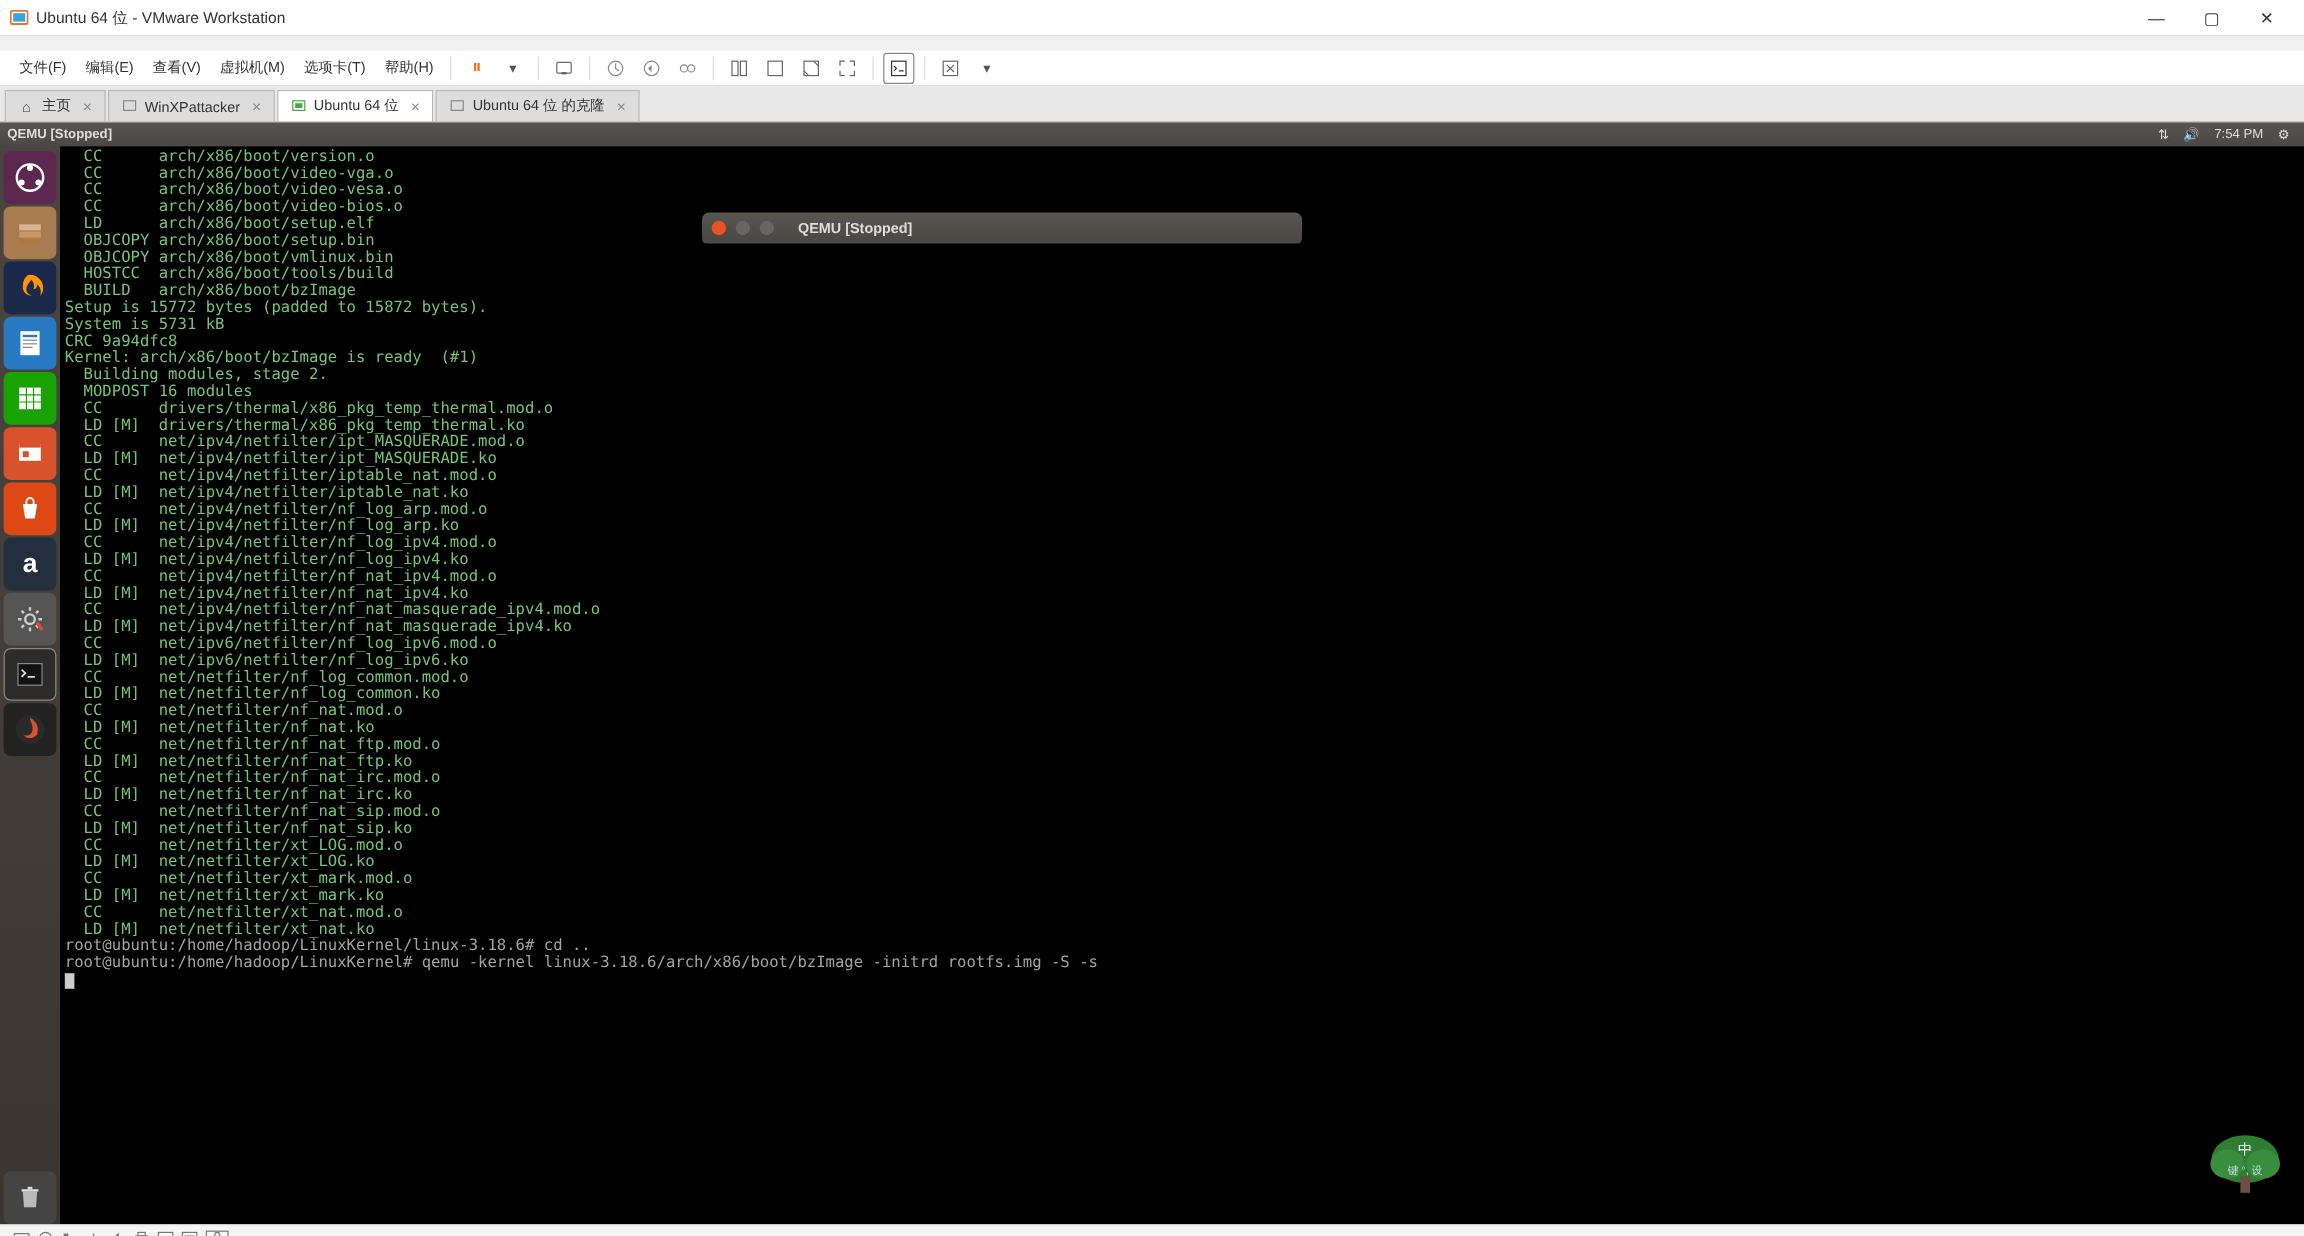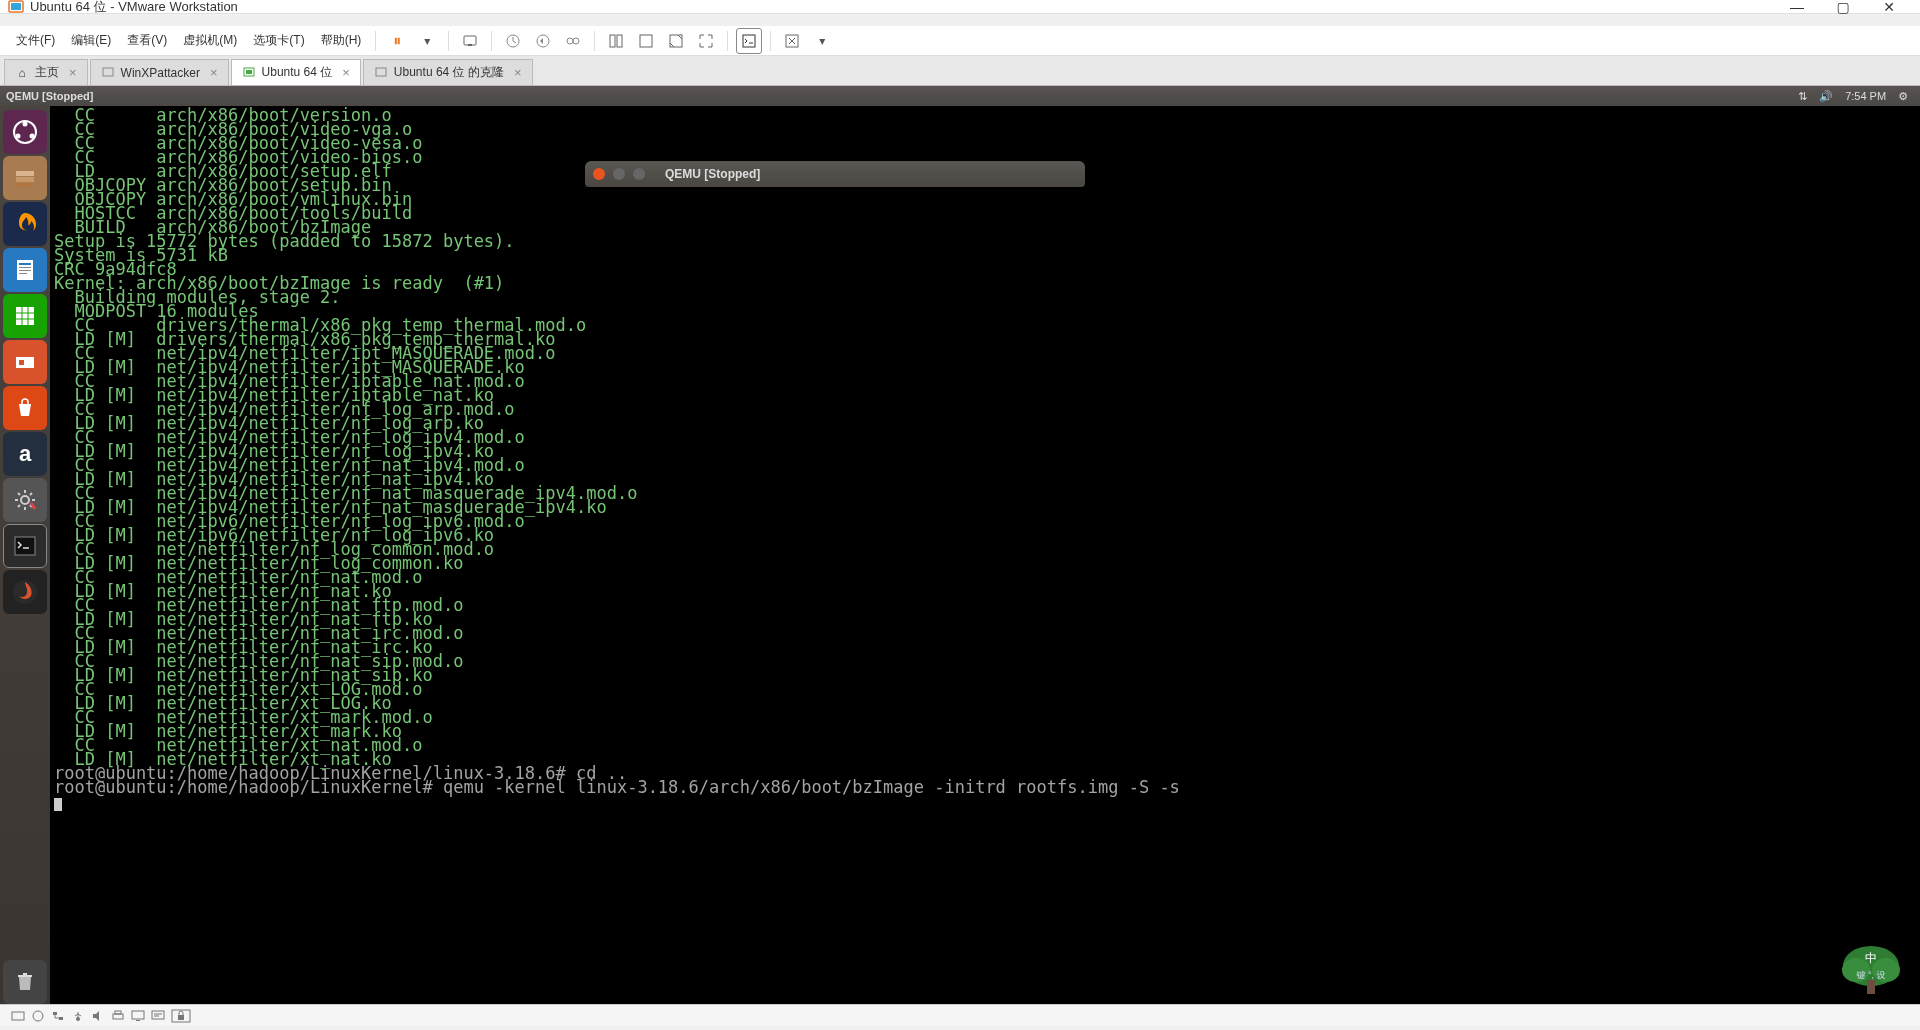"Ubuntu 64 位 - VMware" .titlebar { height: 14px -> 30px }
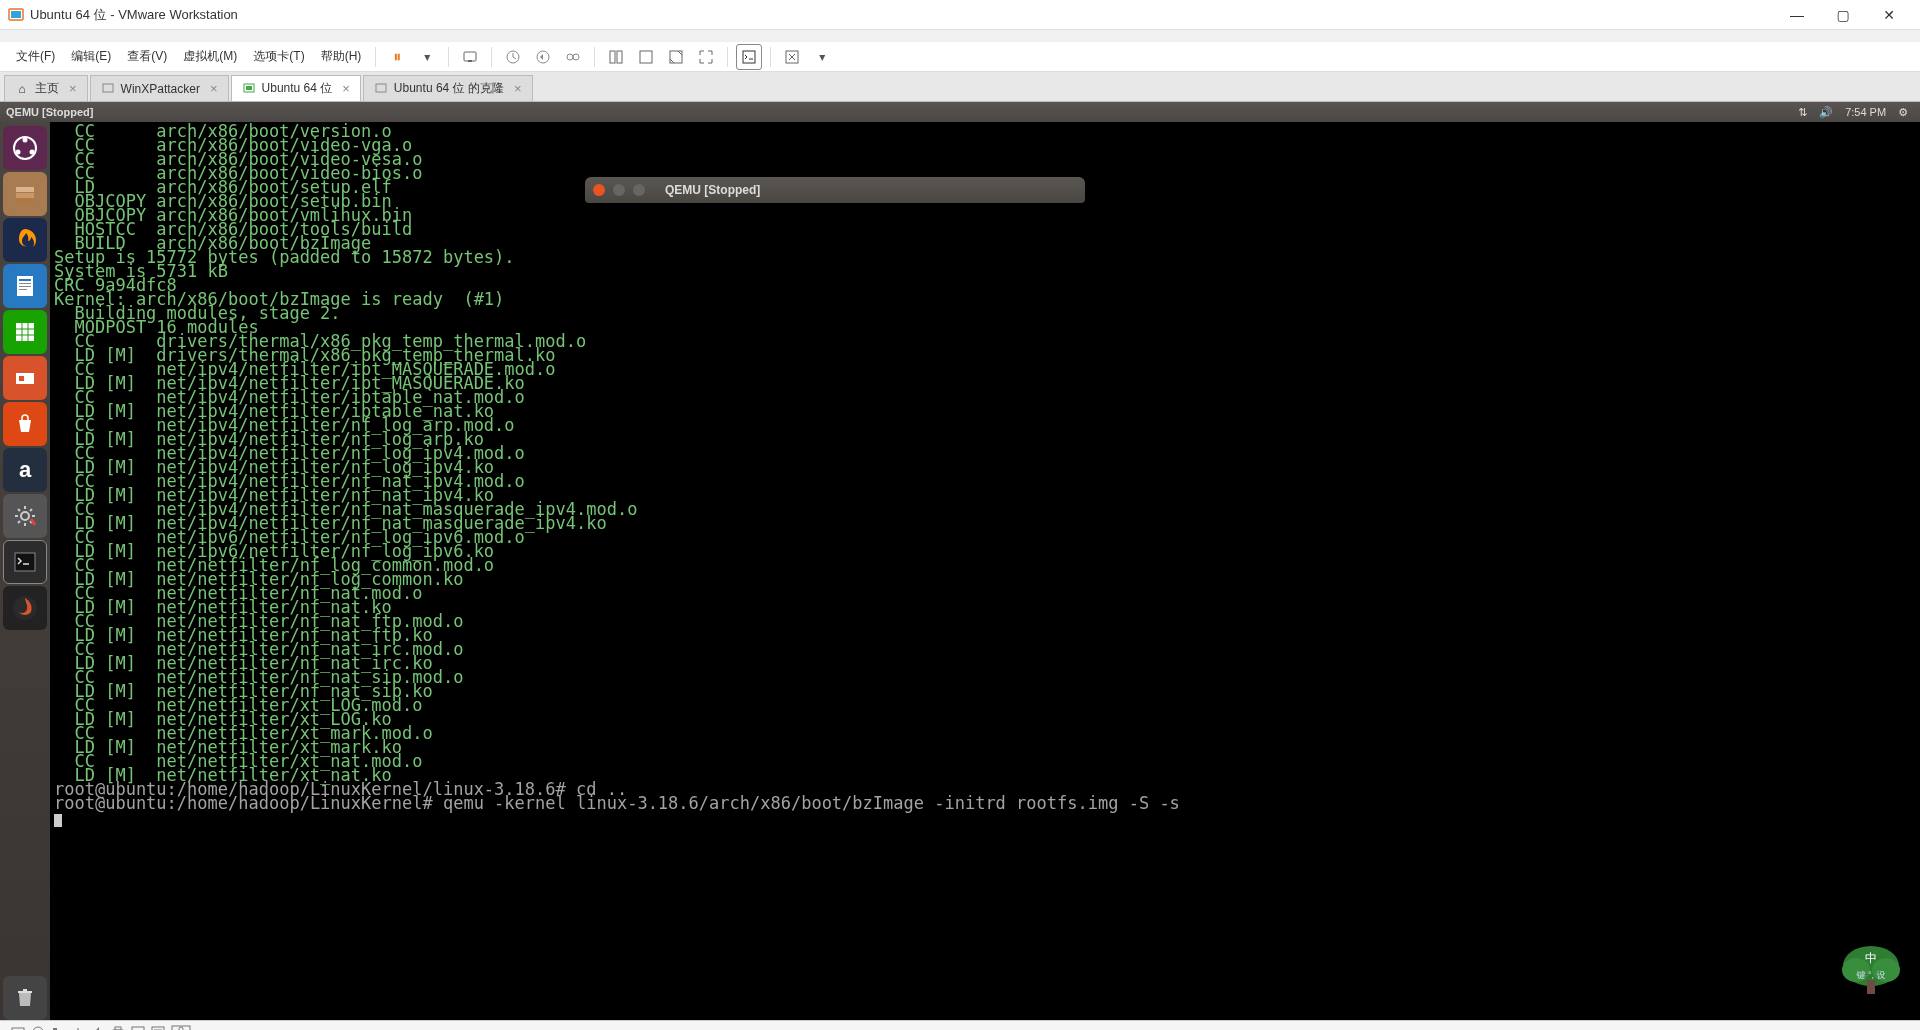"CC arch/x86/boot/version.o" .terminal { font-size: 17px -> 13px }
